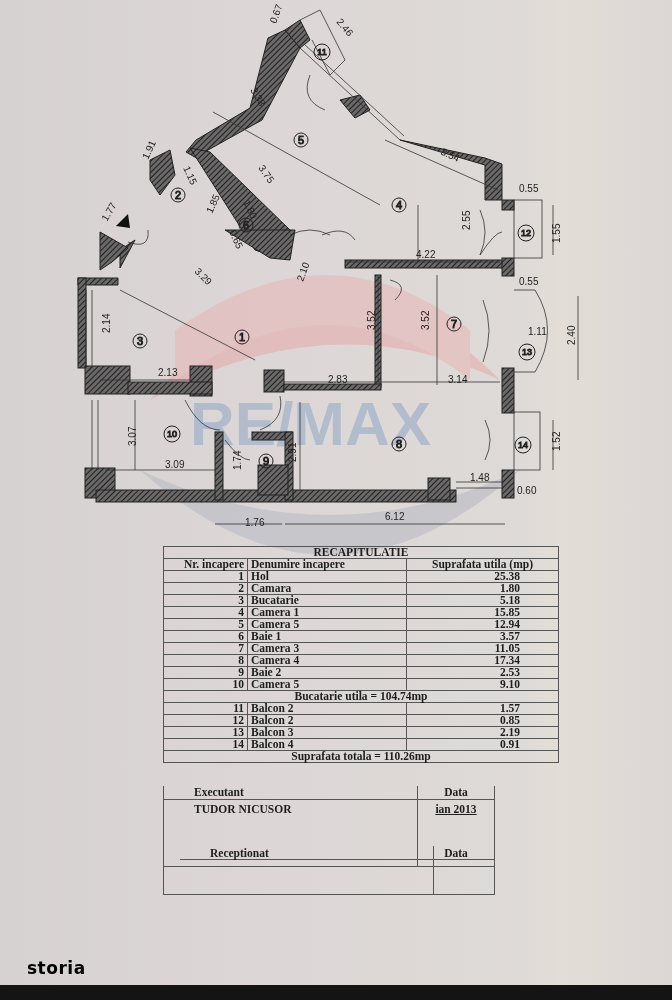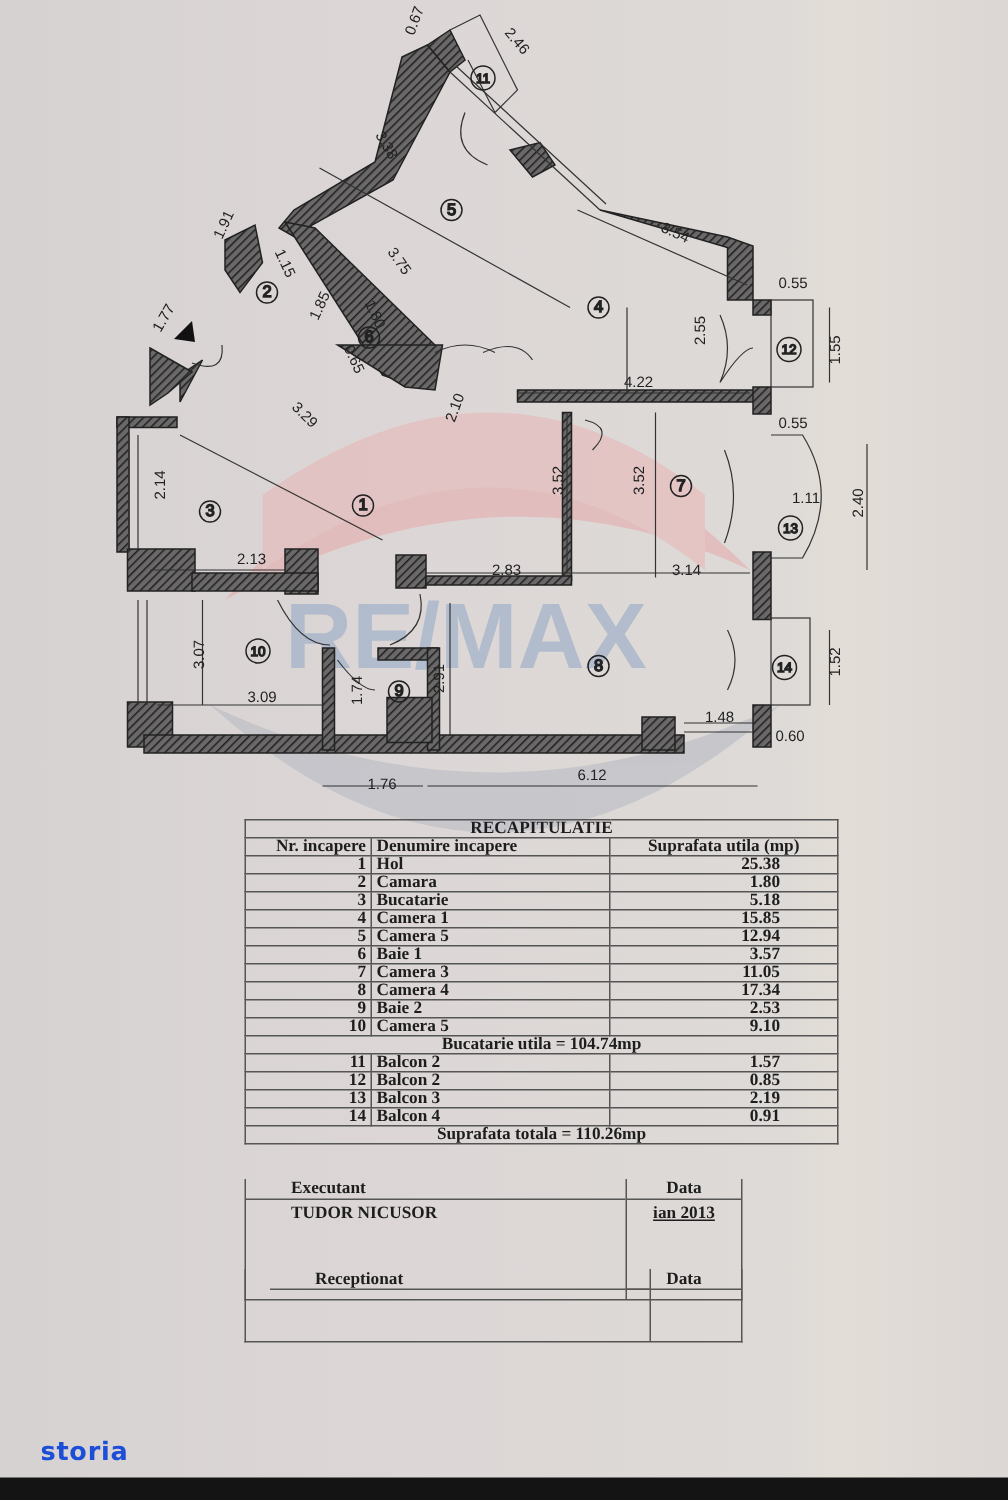"storia" .logo { color: #1d4ed8 -> #000000 }
